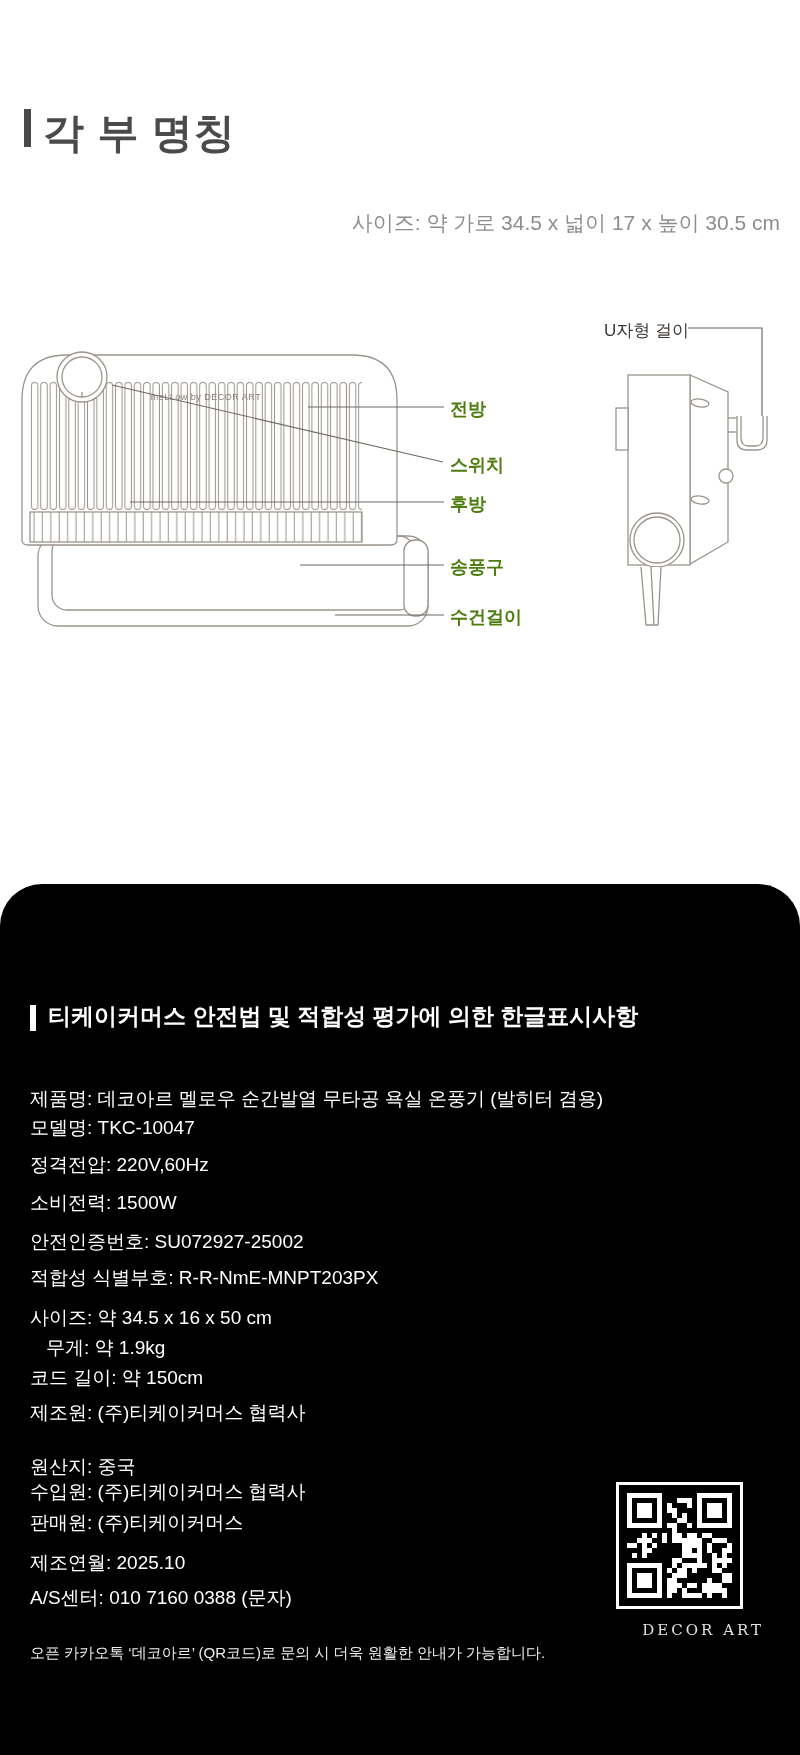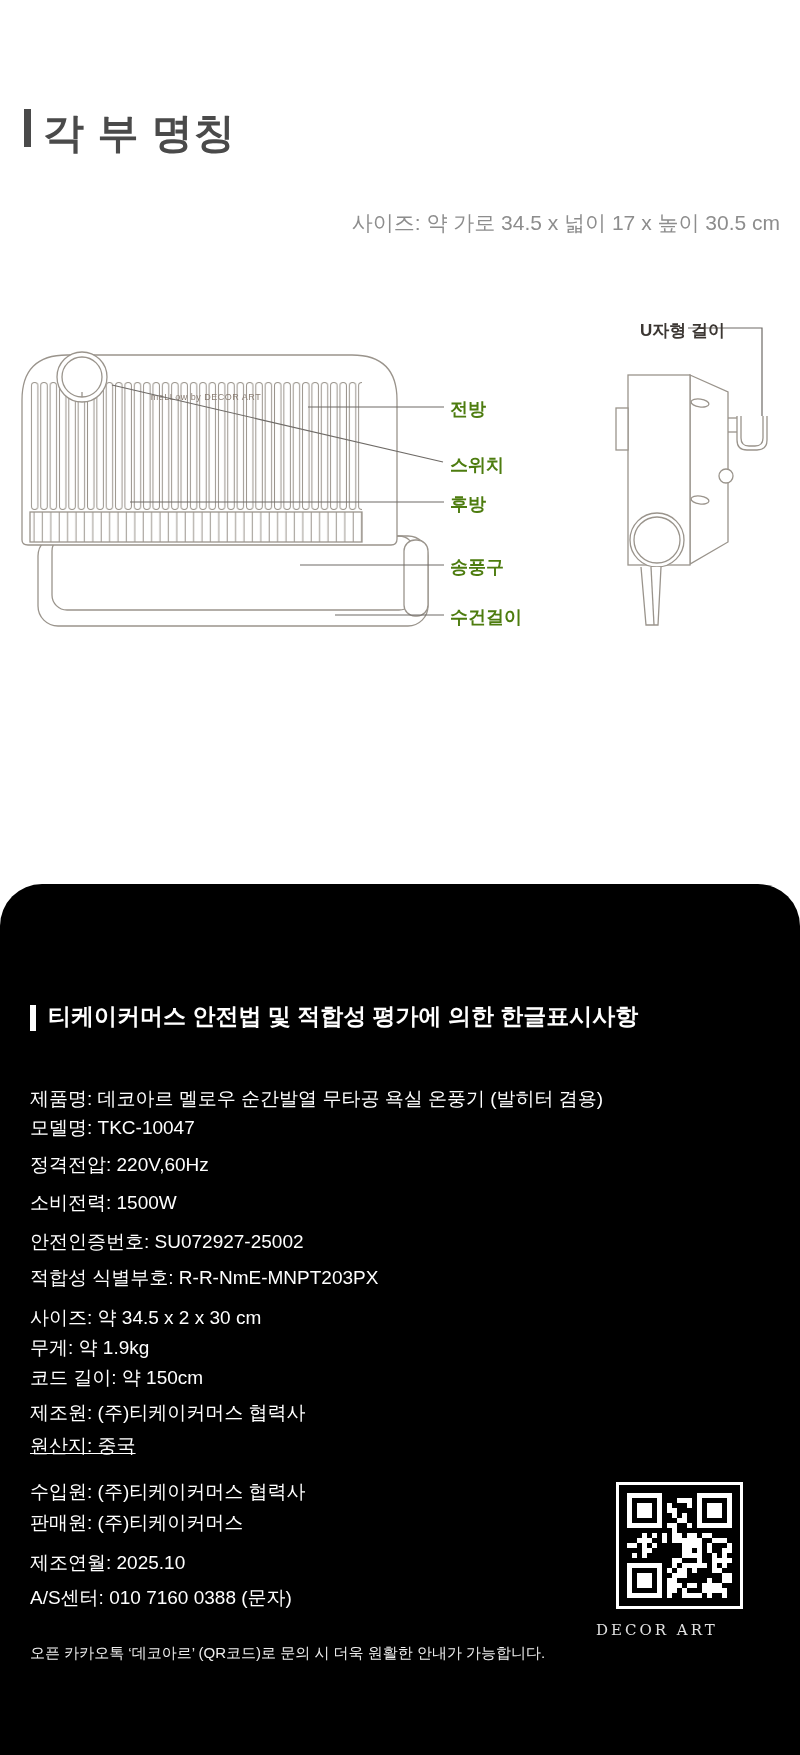"U자형 걸이" .u-label { font-weight: 700 -> 400; margin-left: 36px -> none }
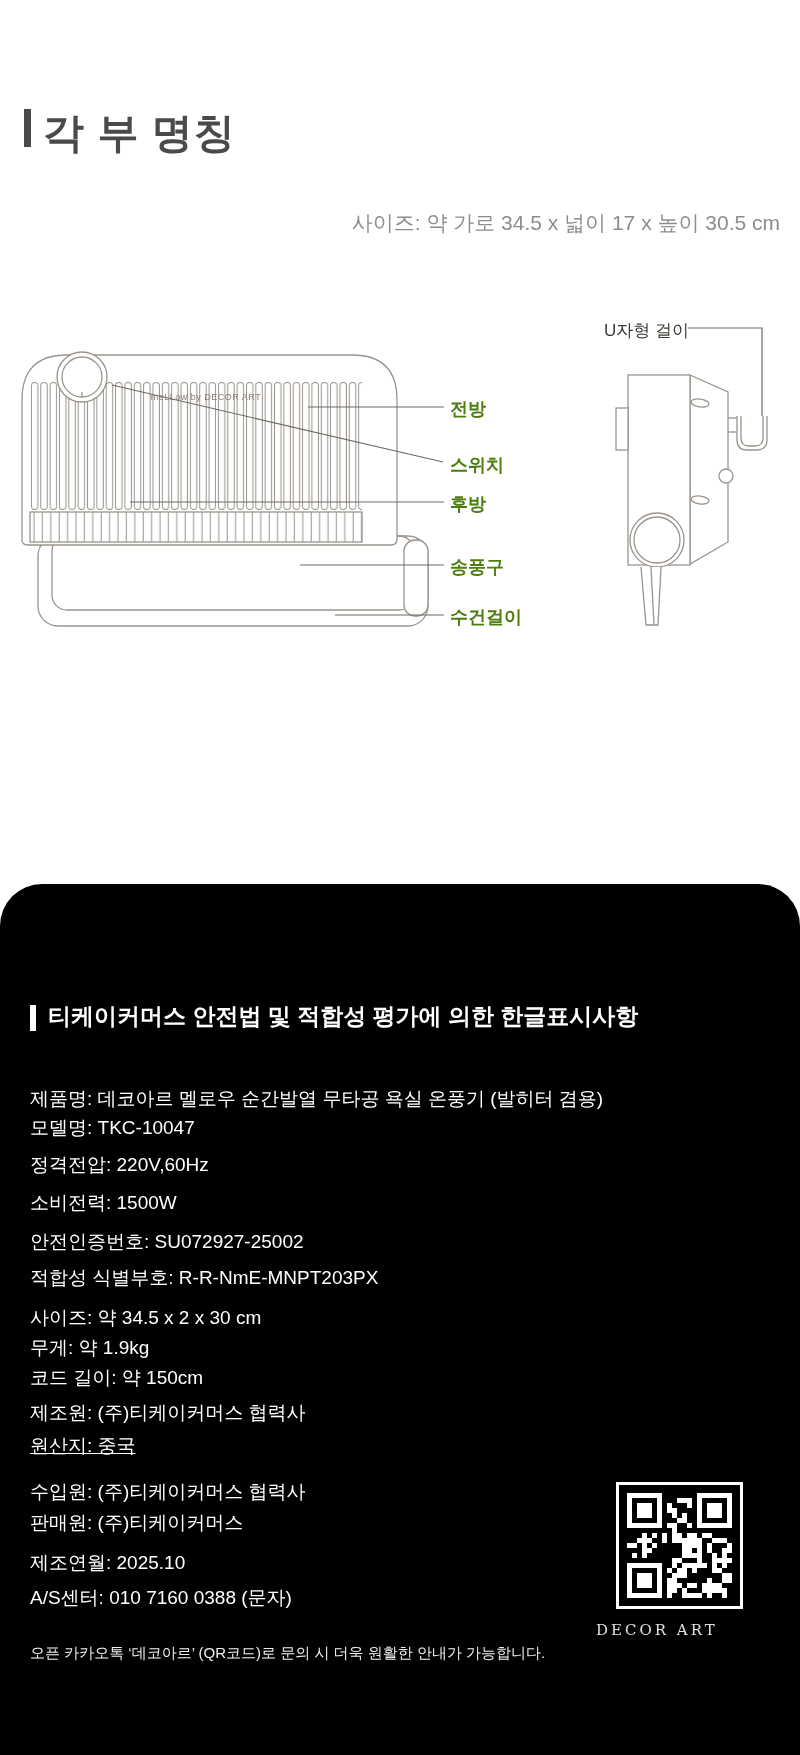"사이즈: 약 34.5 x 2" div.spec-row { text: 2 x 30 -> 16 x 50 }
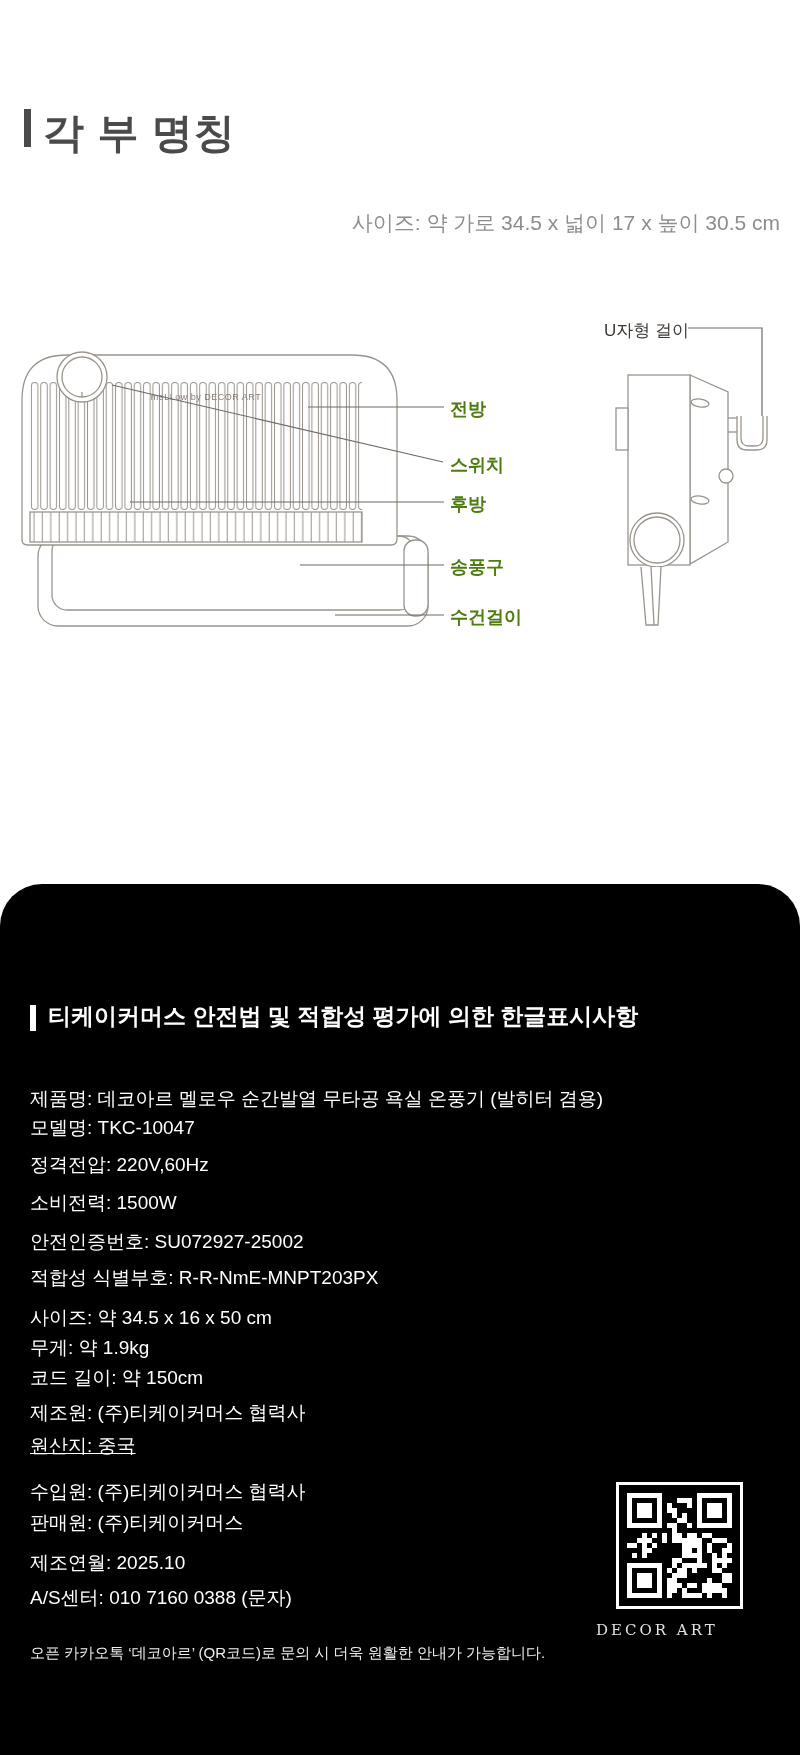"무게: 약 1.9kg" div.spec-row { margin-left: none -> 16px }
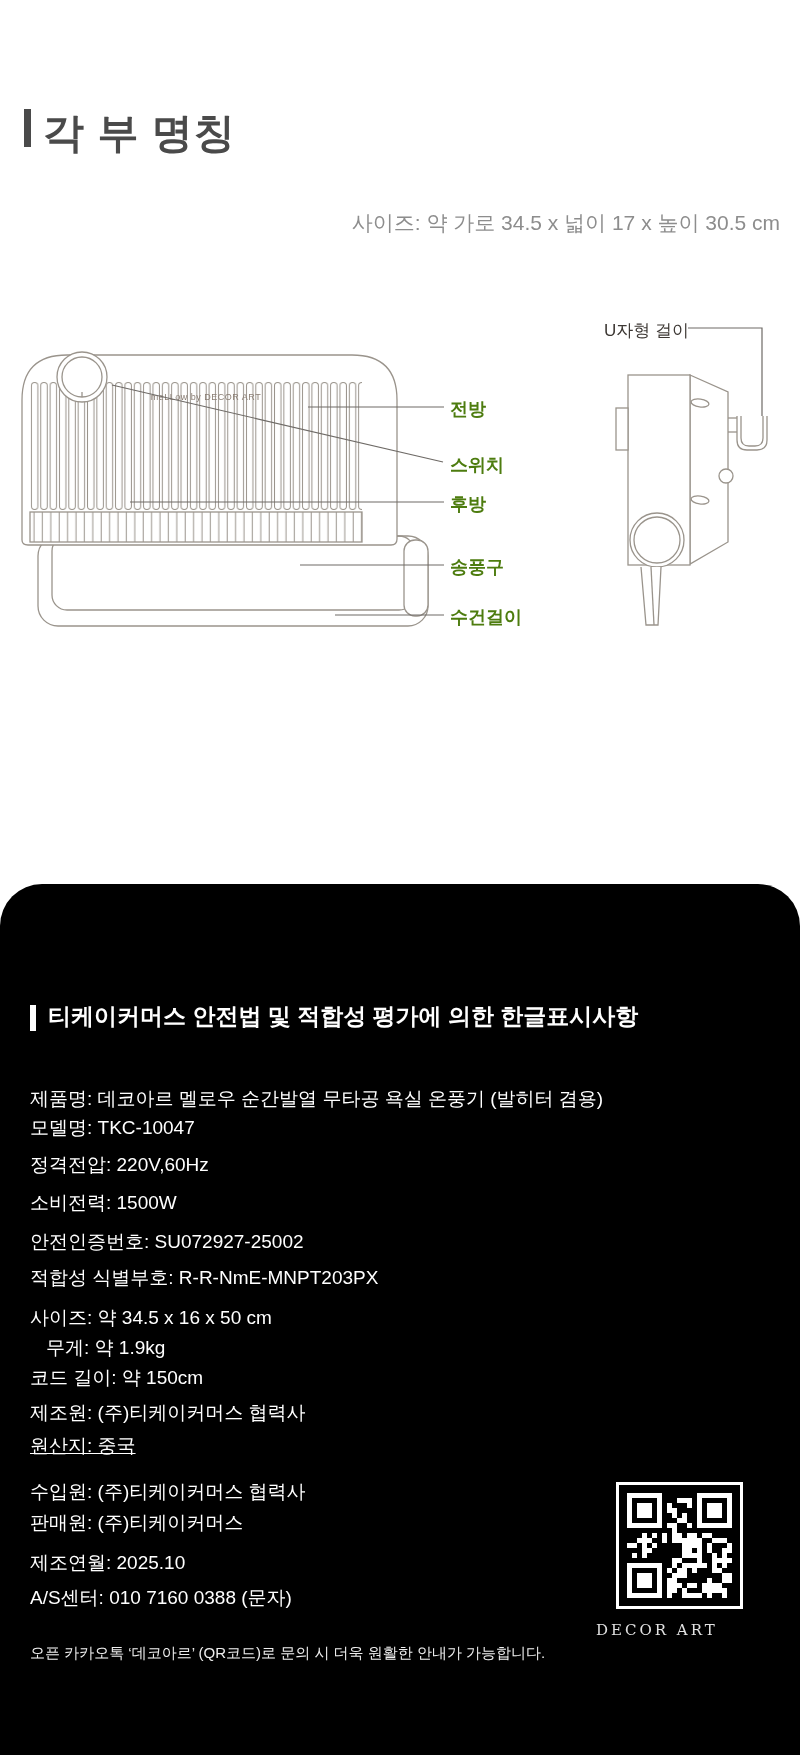"원산지: 중국" div.spec-row { text-decoration: underline -> none; top: 549px -> 570px }
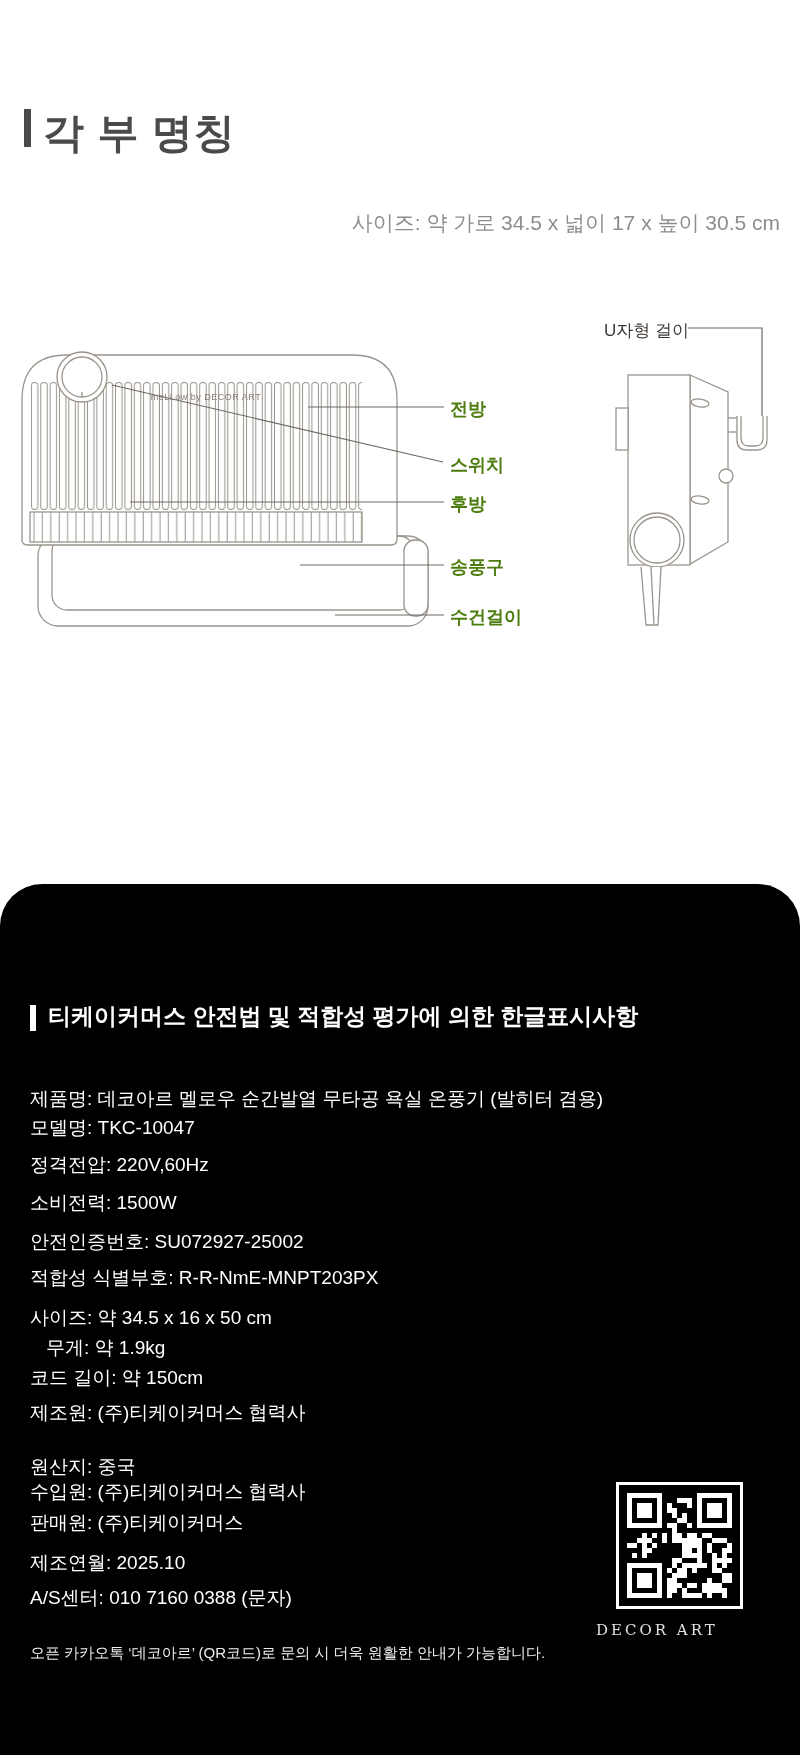"DECOR ART" .qr-logo { text-align: left -> right }
